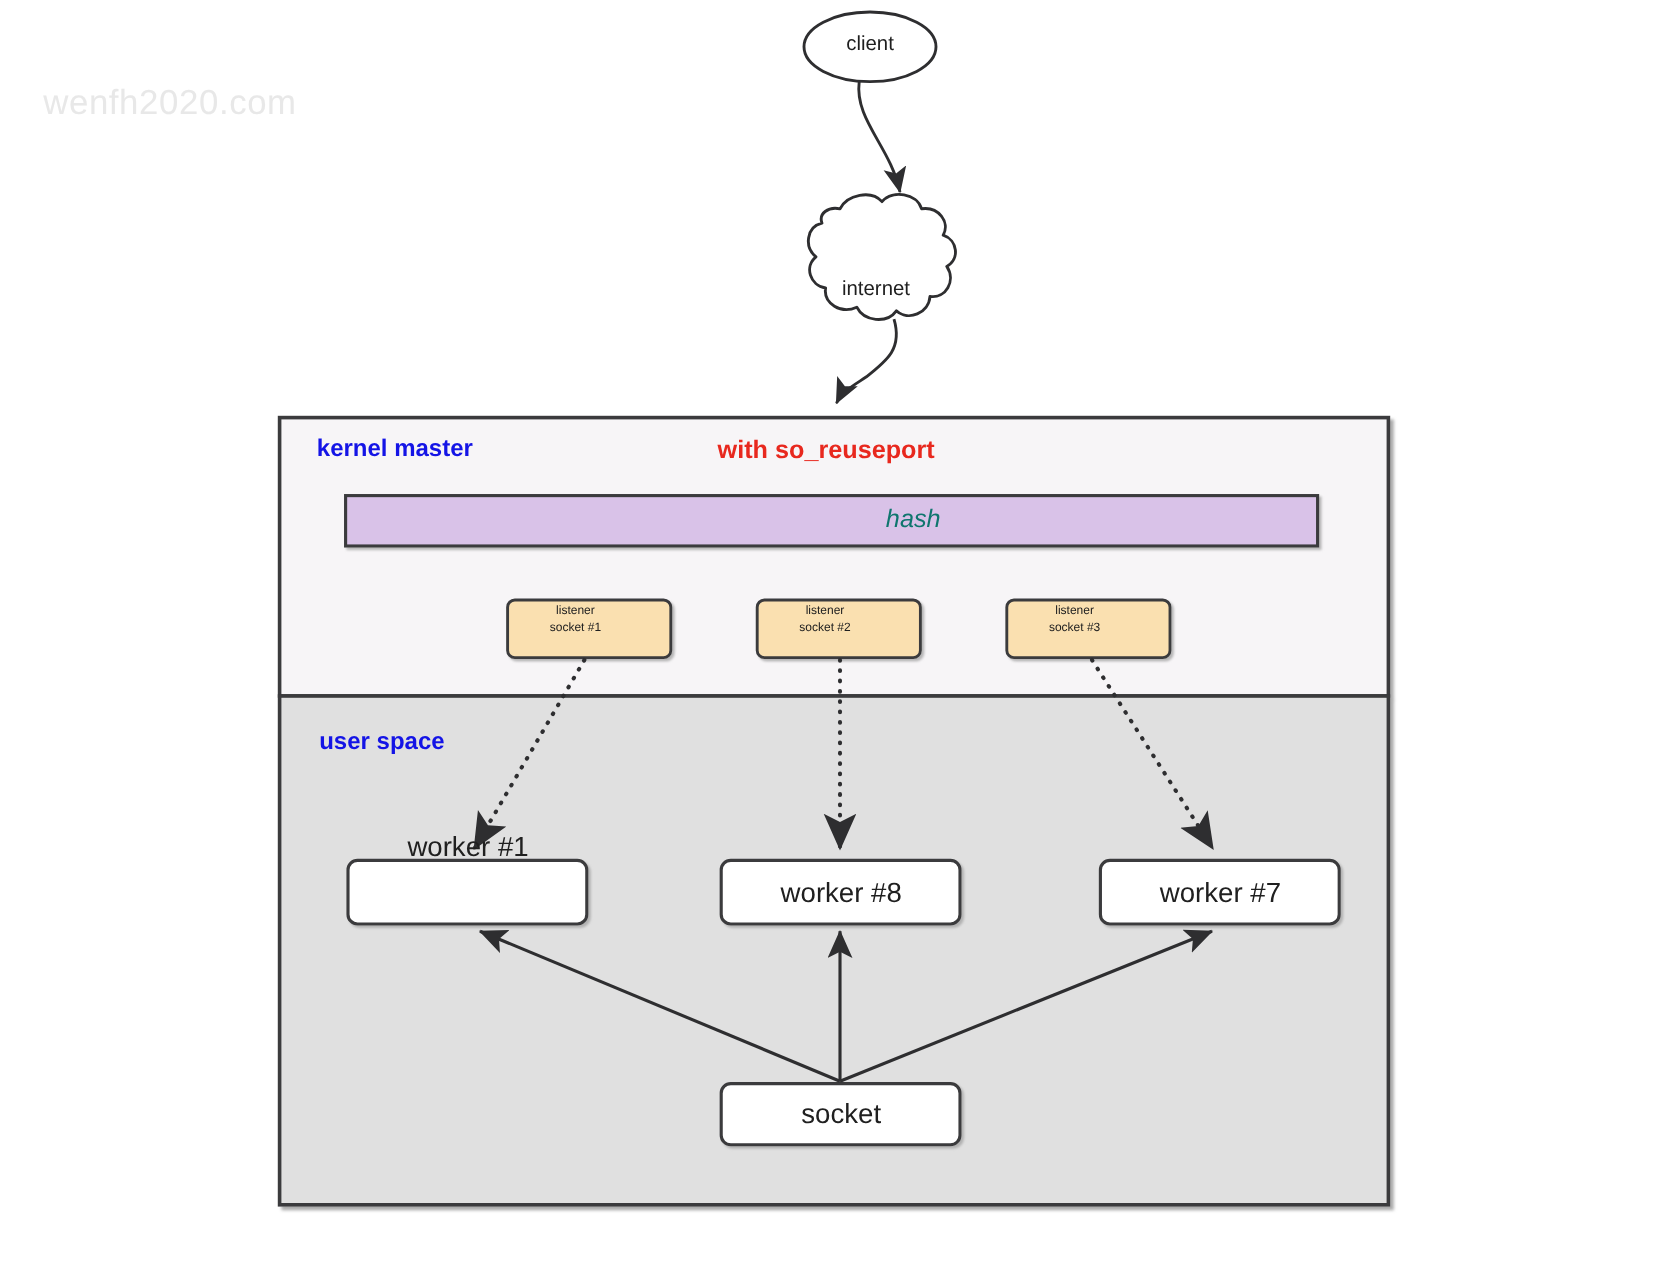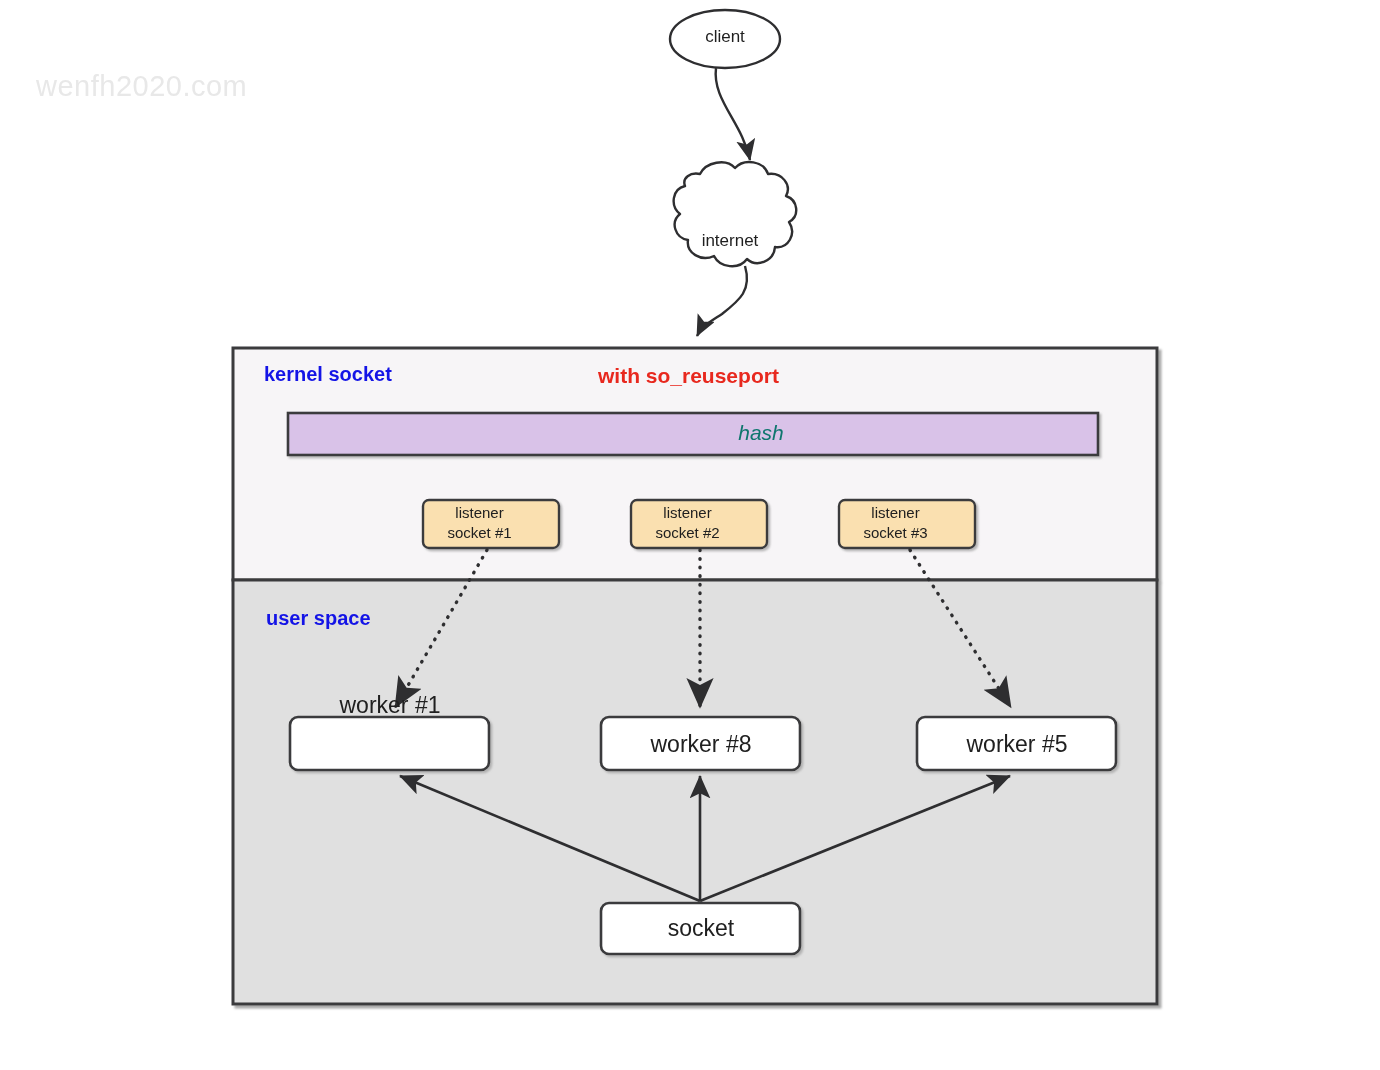"kernel socket" div.lbl { text: socket -> master }
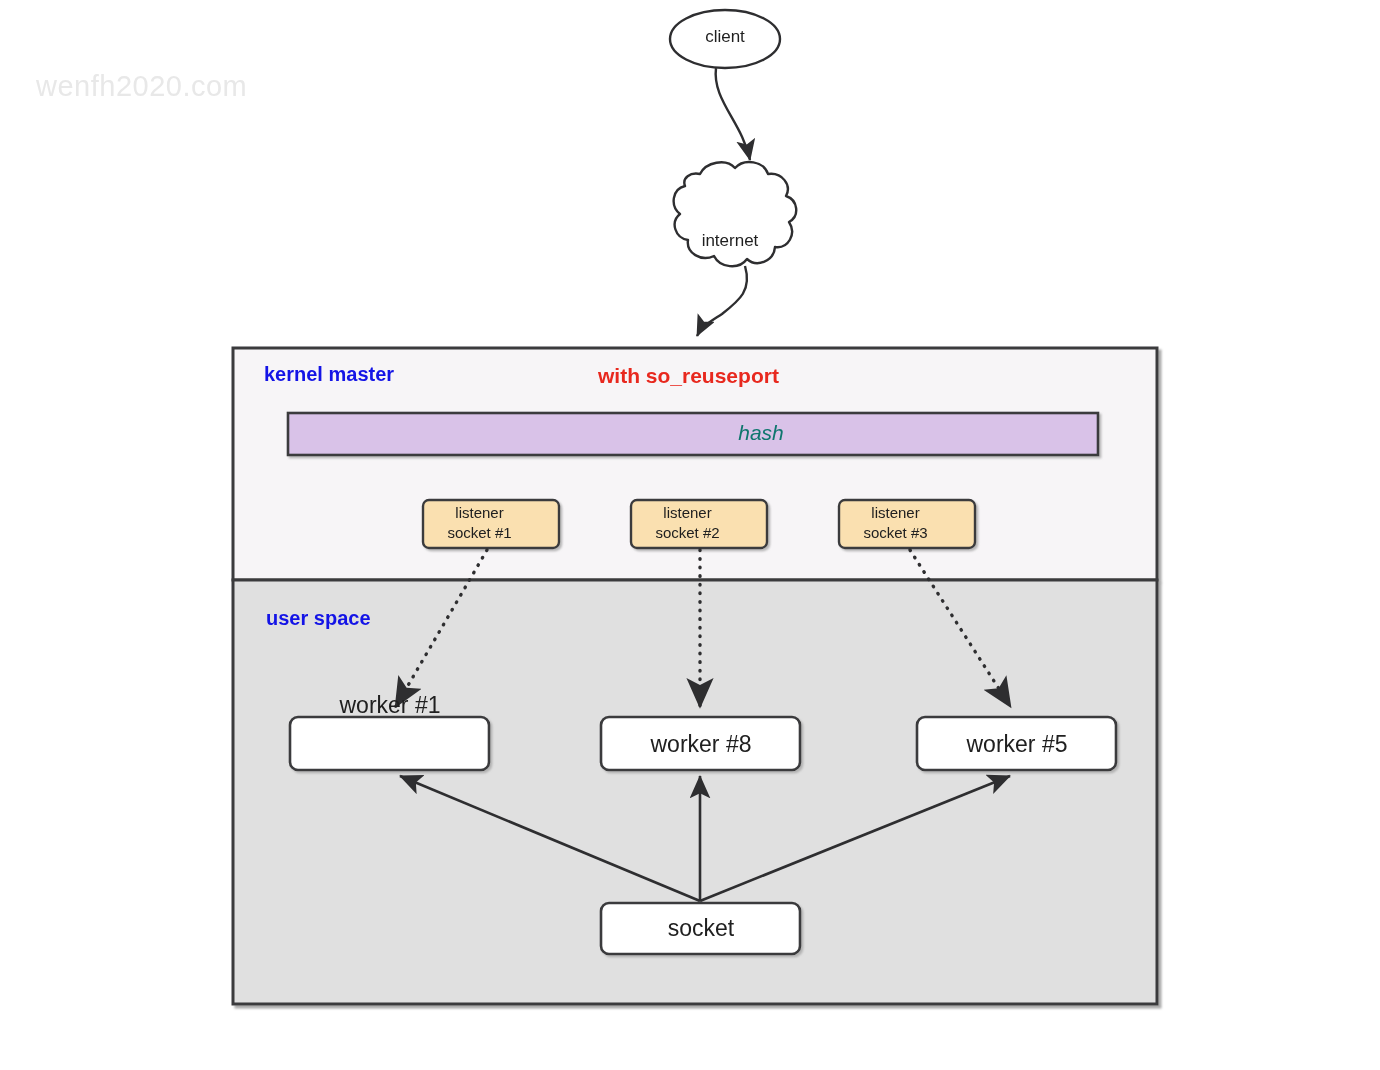"listener" .sock-text { font-size: 15px -> 10px }
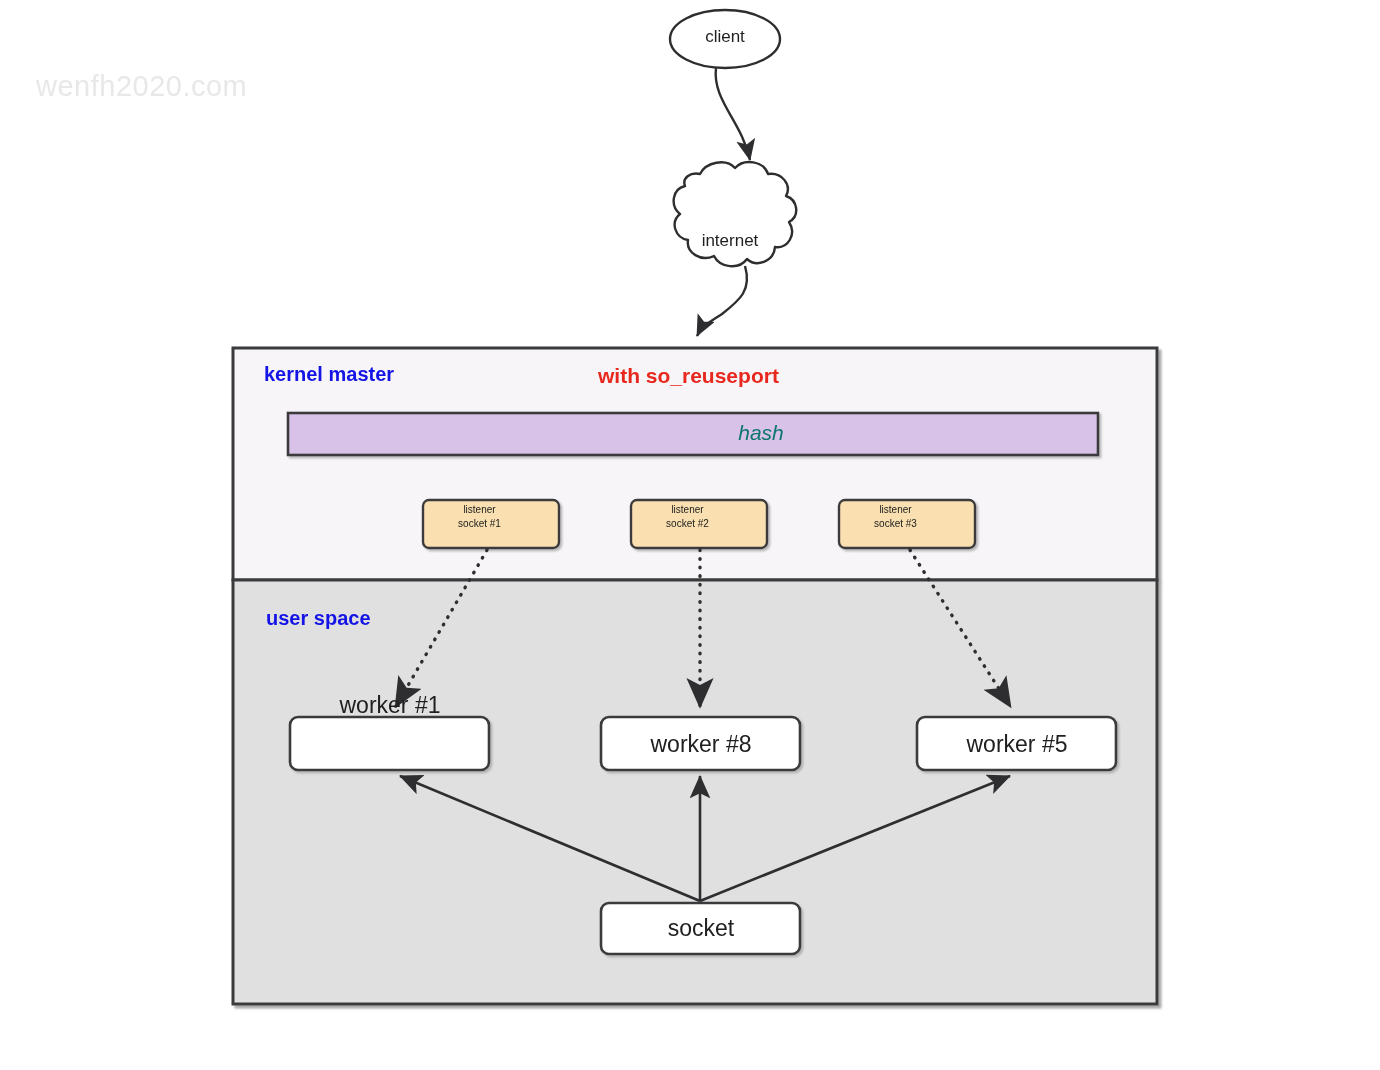"worker #5" div.worker-text { text: 5 -> 7 }
